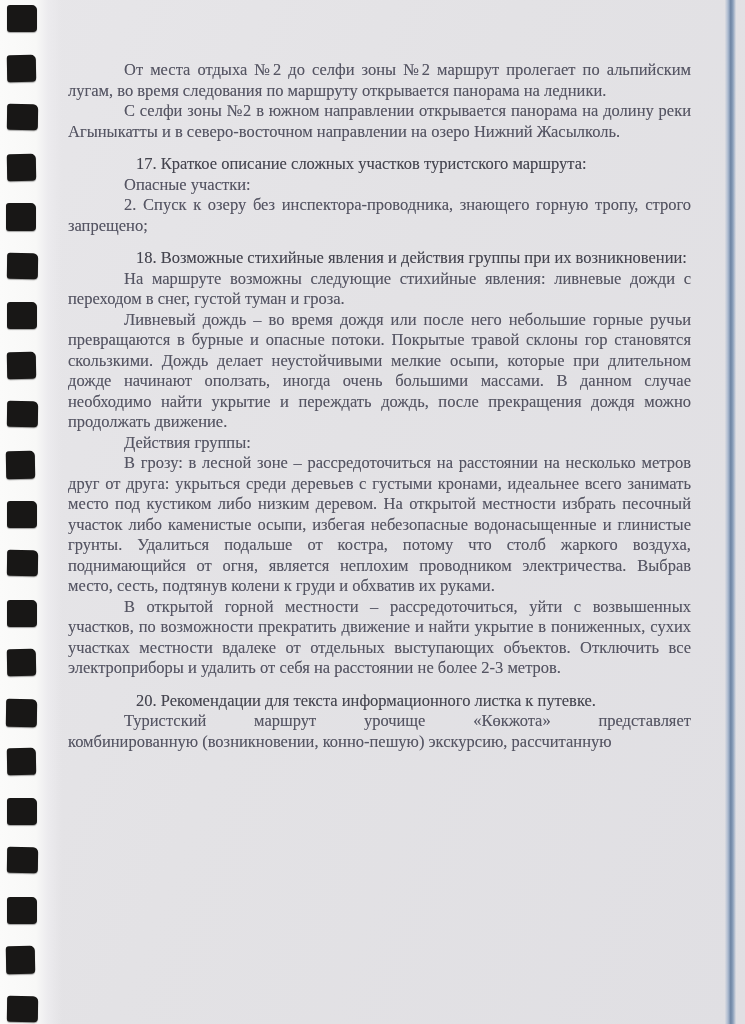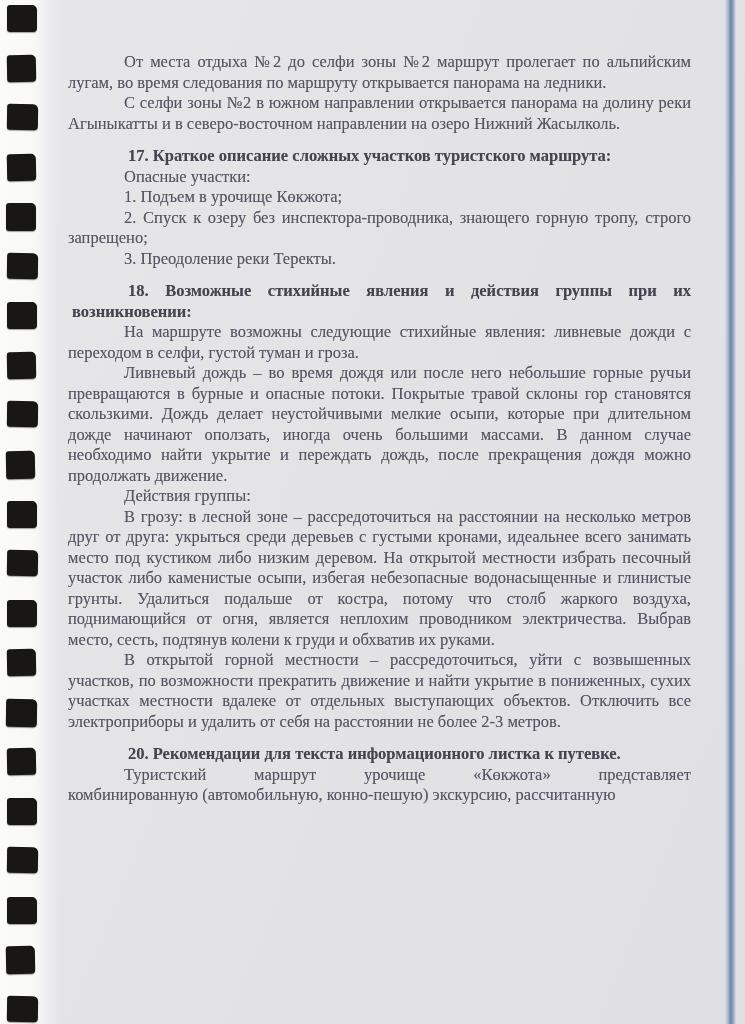"От места отдыха №2 до" .content { top: 52px -> 60px }
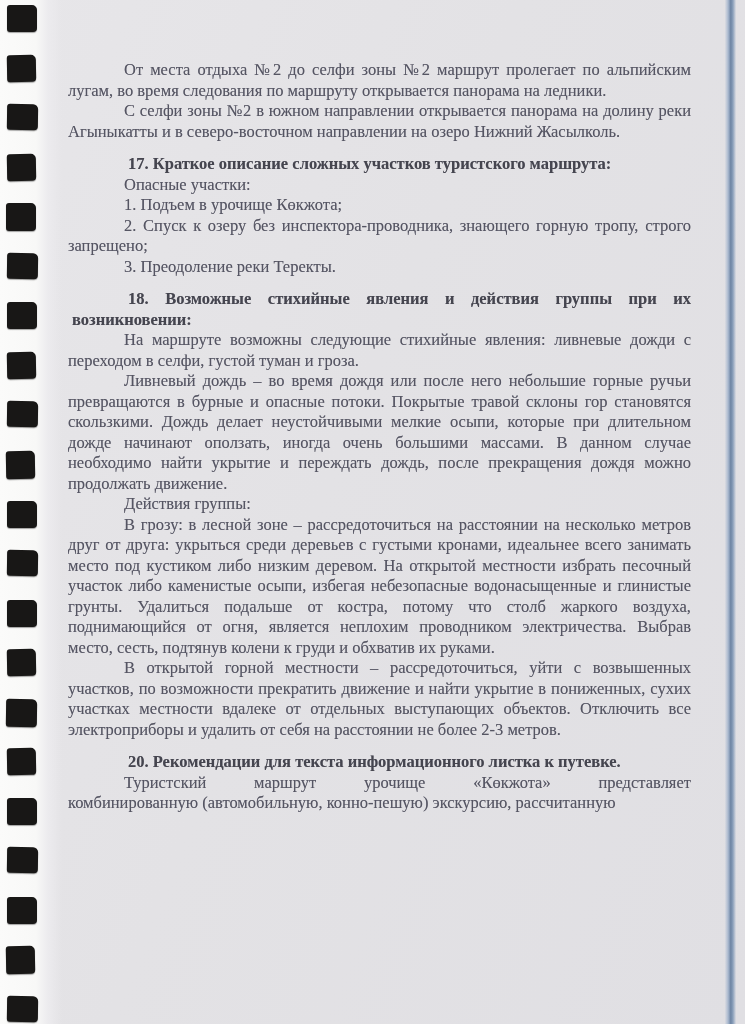"17. Краткое описание сложных участков" .h { font-weight: bold -> normal; margin: 12px 0 0 4px -> 12px 0 0 12px }
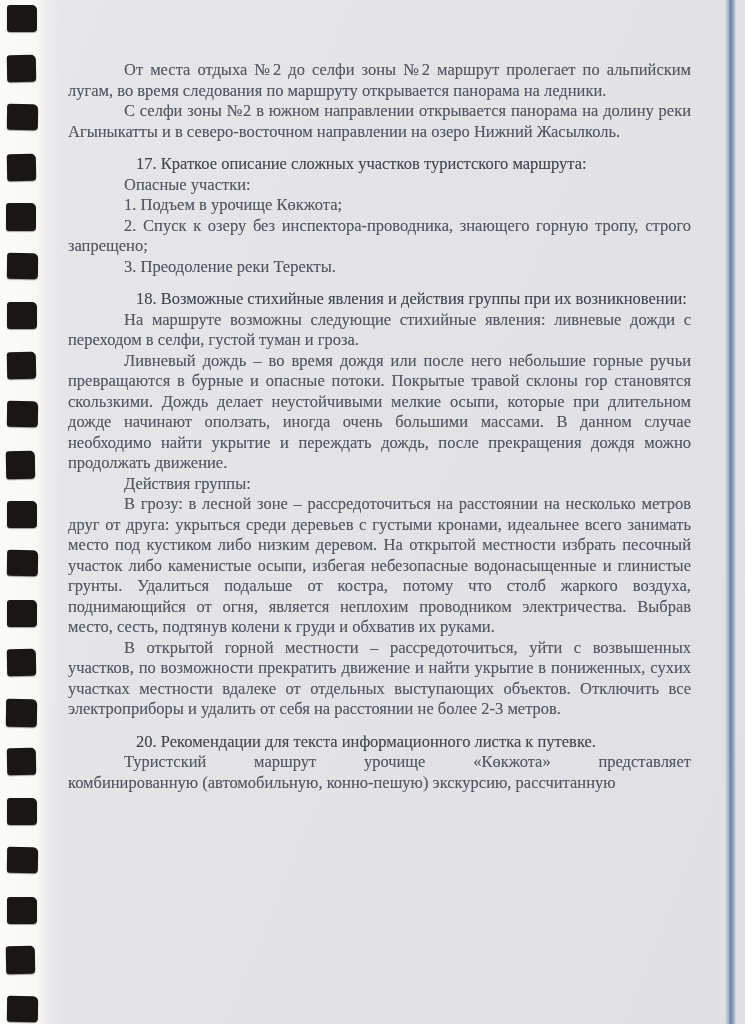"1. Подъем в урочище Көкжота;" p.para { html: <p>1. Подъем в урочище Көкжота;</p> -> none }
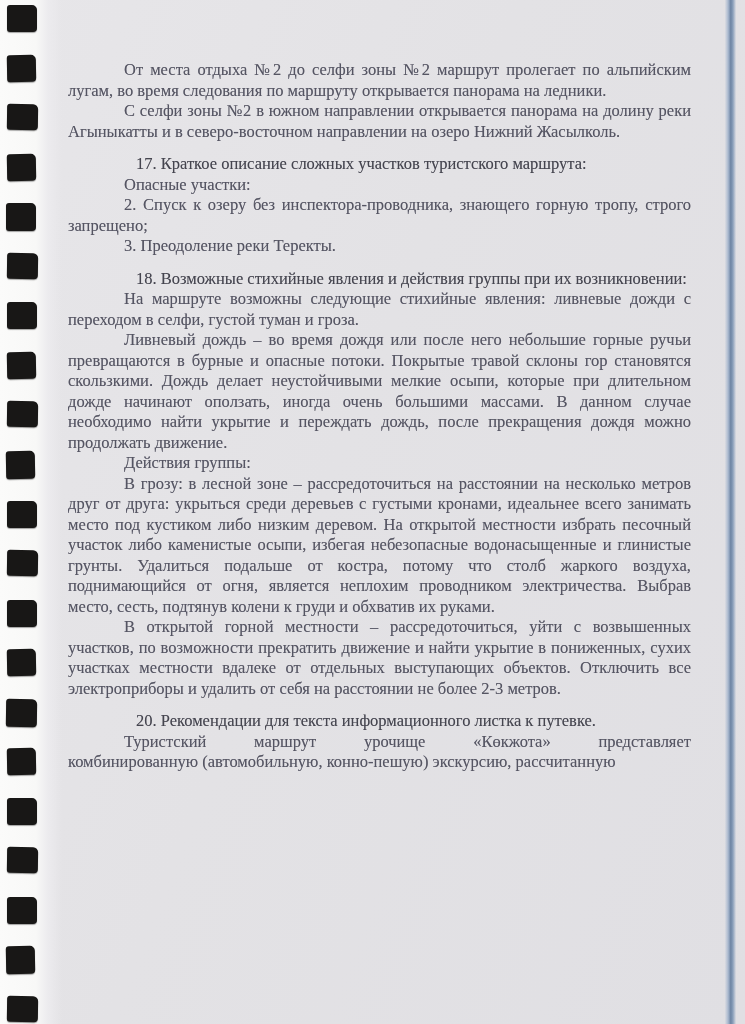"3. Преодоление реки Теректы." p.para { html: <p>3. Преодоление реки Теректы.</p> -> none }
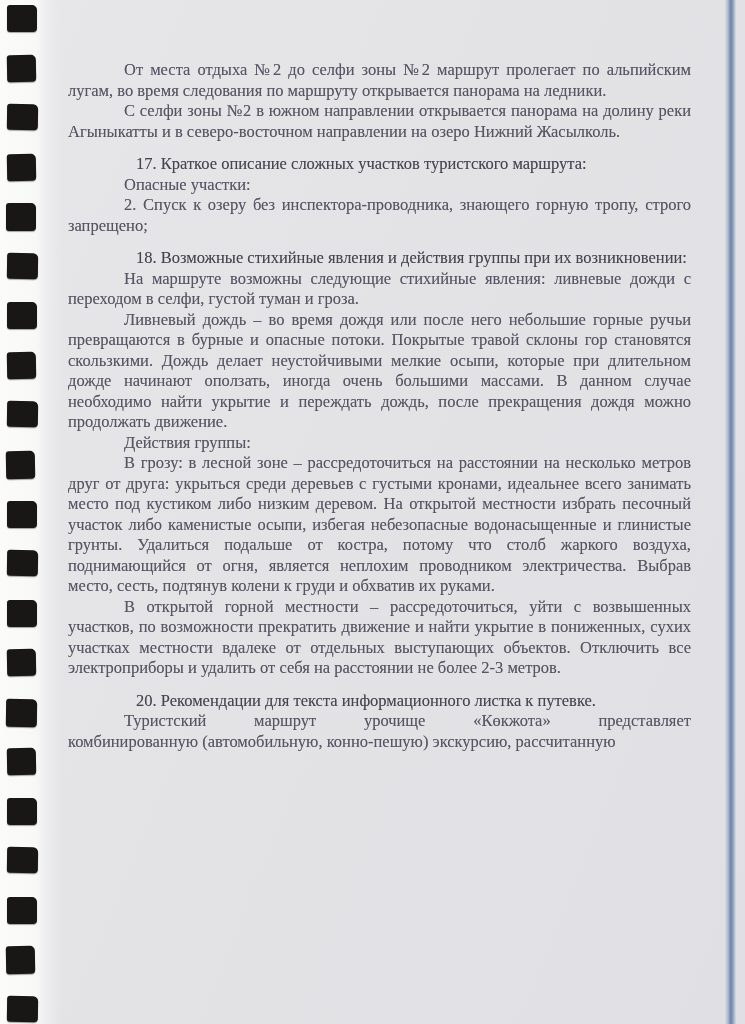"На маршруте возможны следующие стихийные" p.para { text: селфи -> снег }
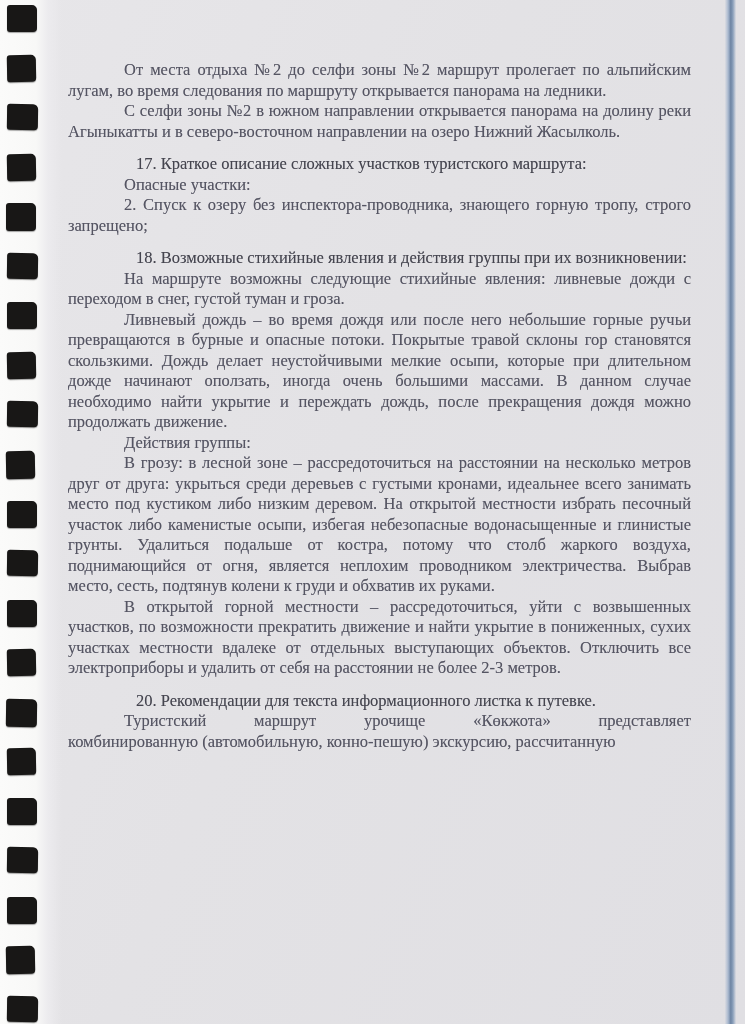"Туристский маршрут урочище «Көкжота»" p.para { text: автомобильную -> возникновении }
